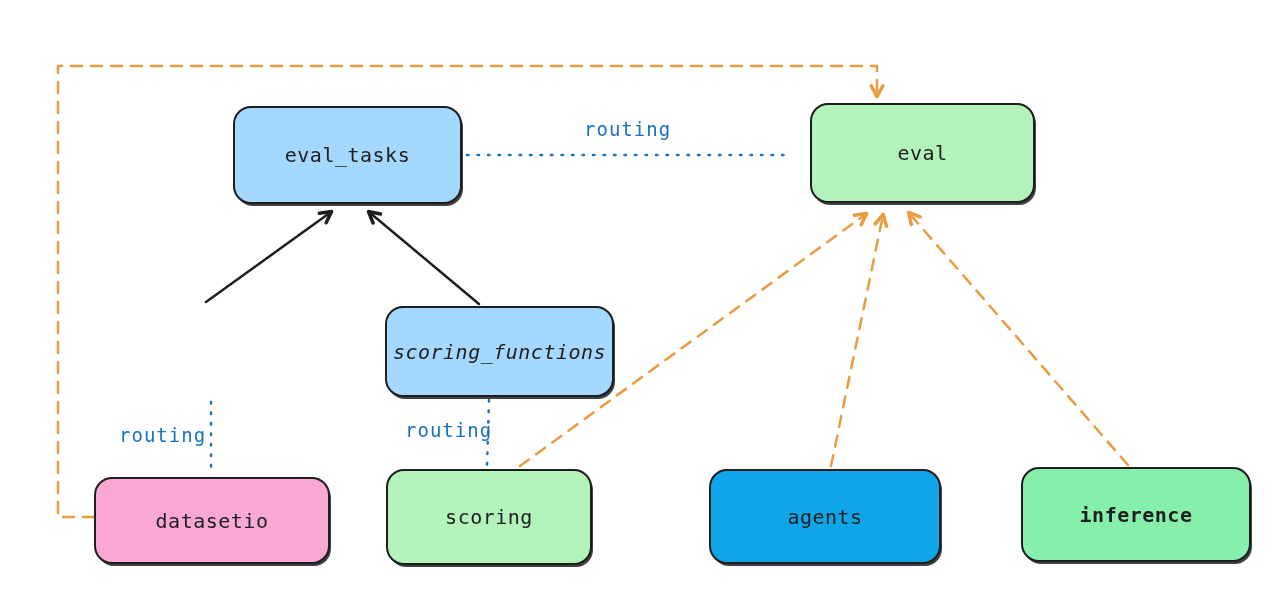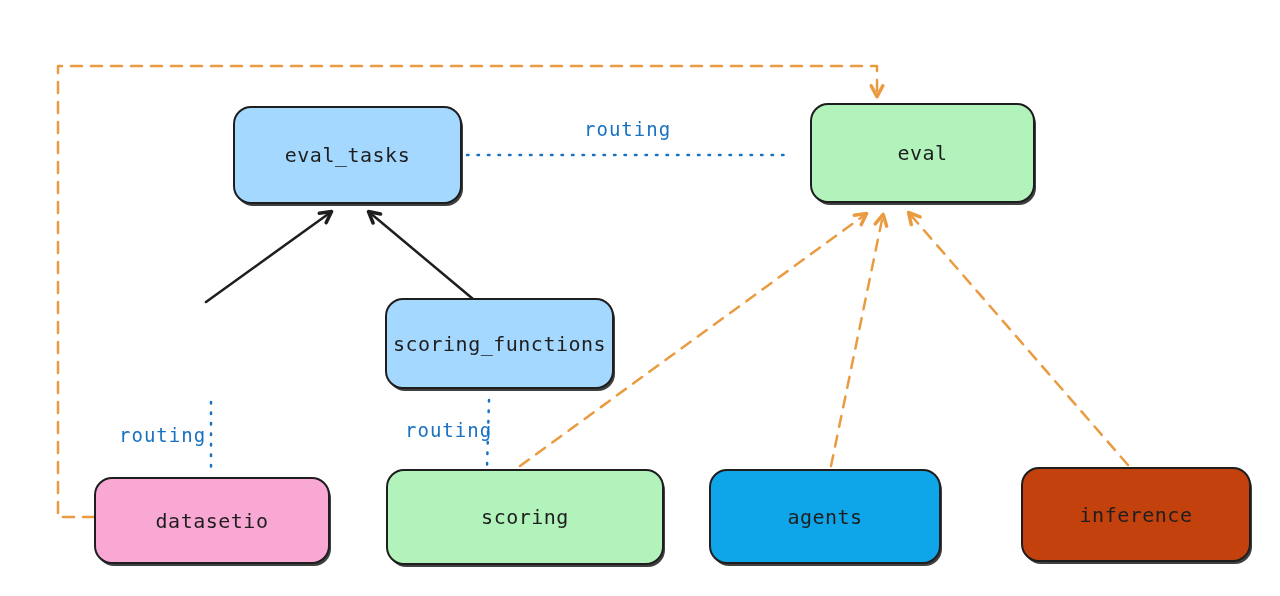"scoring_functions" div.node { font-style: none -> italic; top: 298px -> 306px }
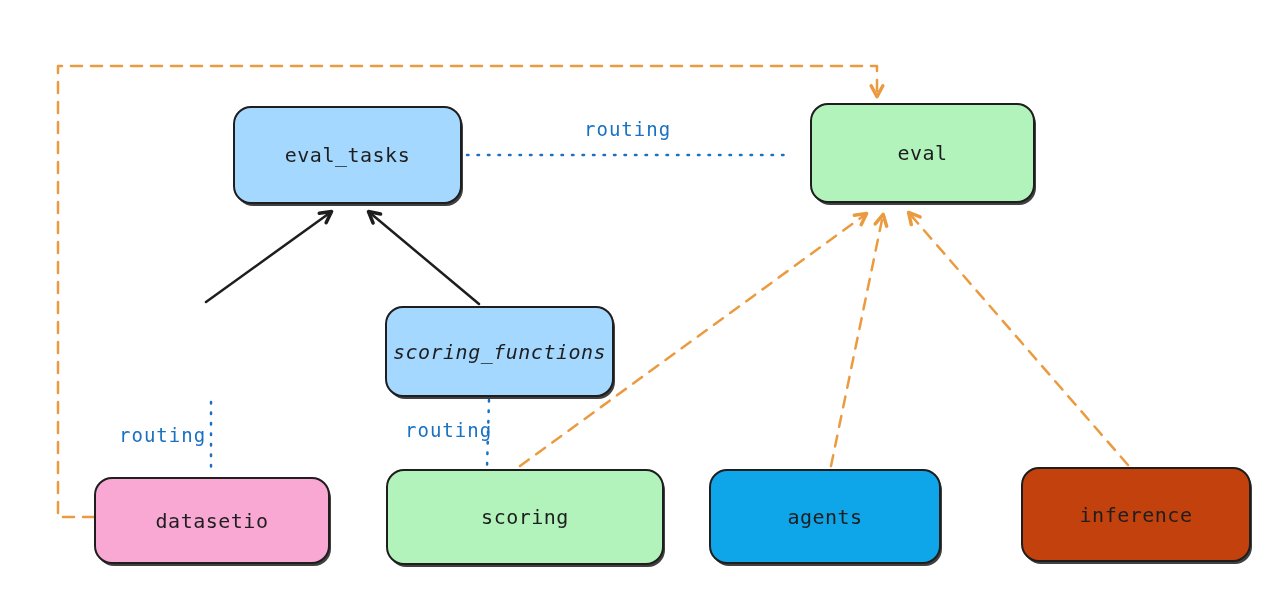"scoring" div.node { width: 278px -> 206px }
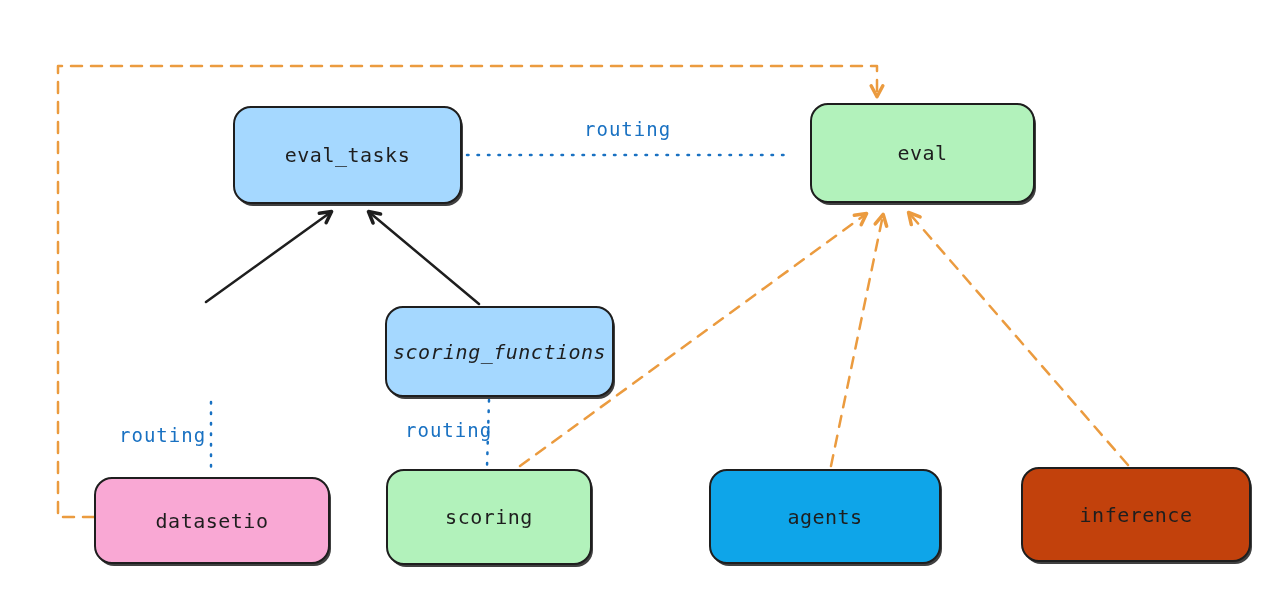"inference" div.node { background-color: #c2410c -> #86efac; font-weight: none -> bold }
